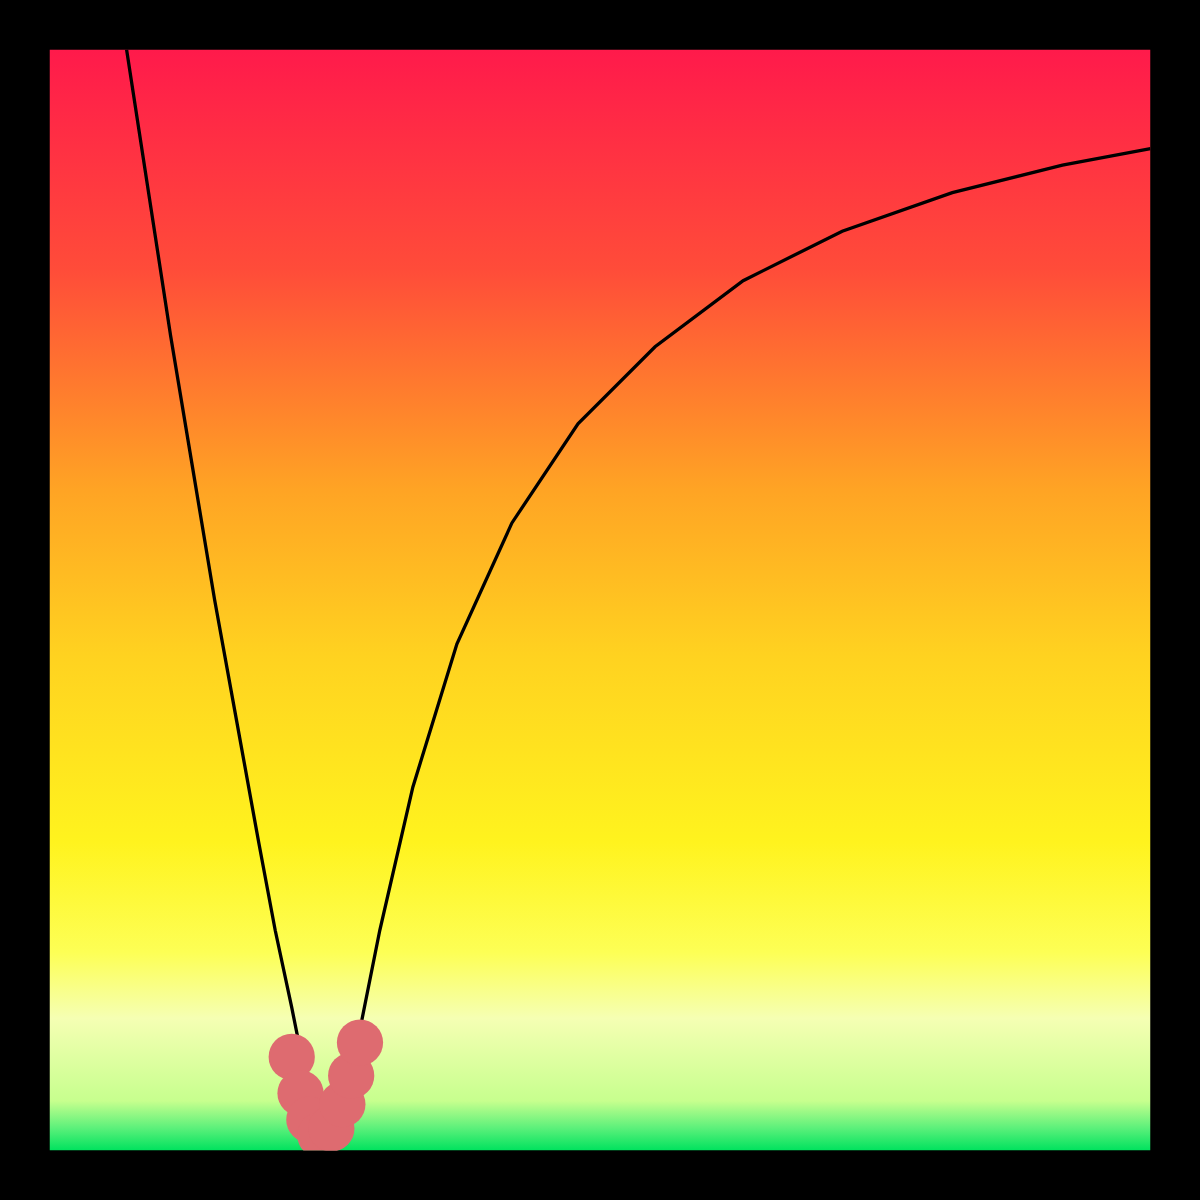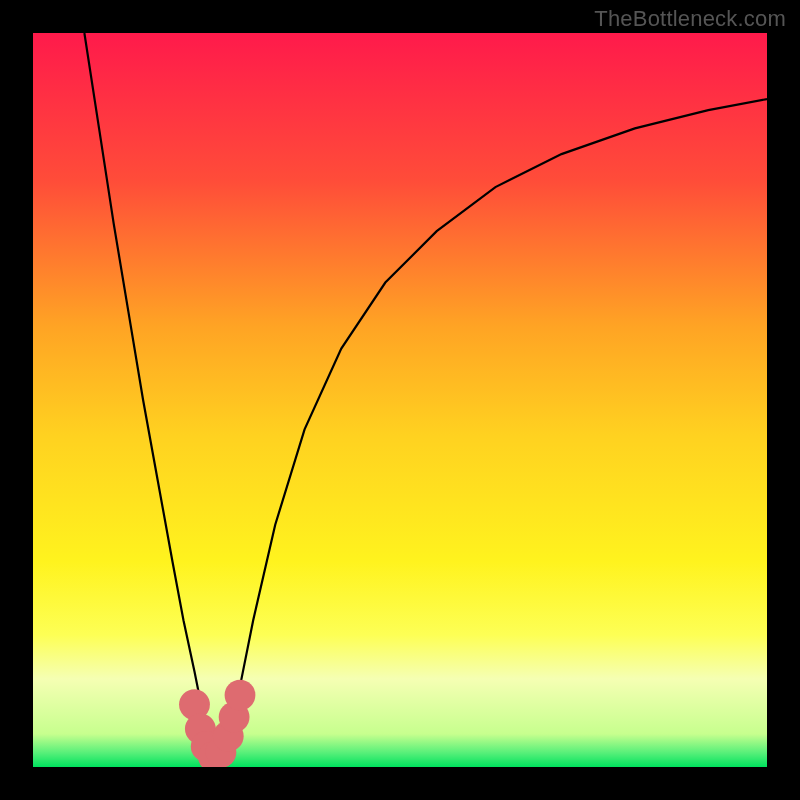"TheBottleneck.com" div.credit { html: <div>TheBottleneck.com</div> -> none }
